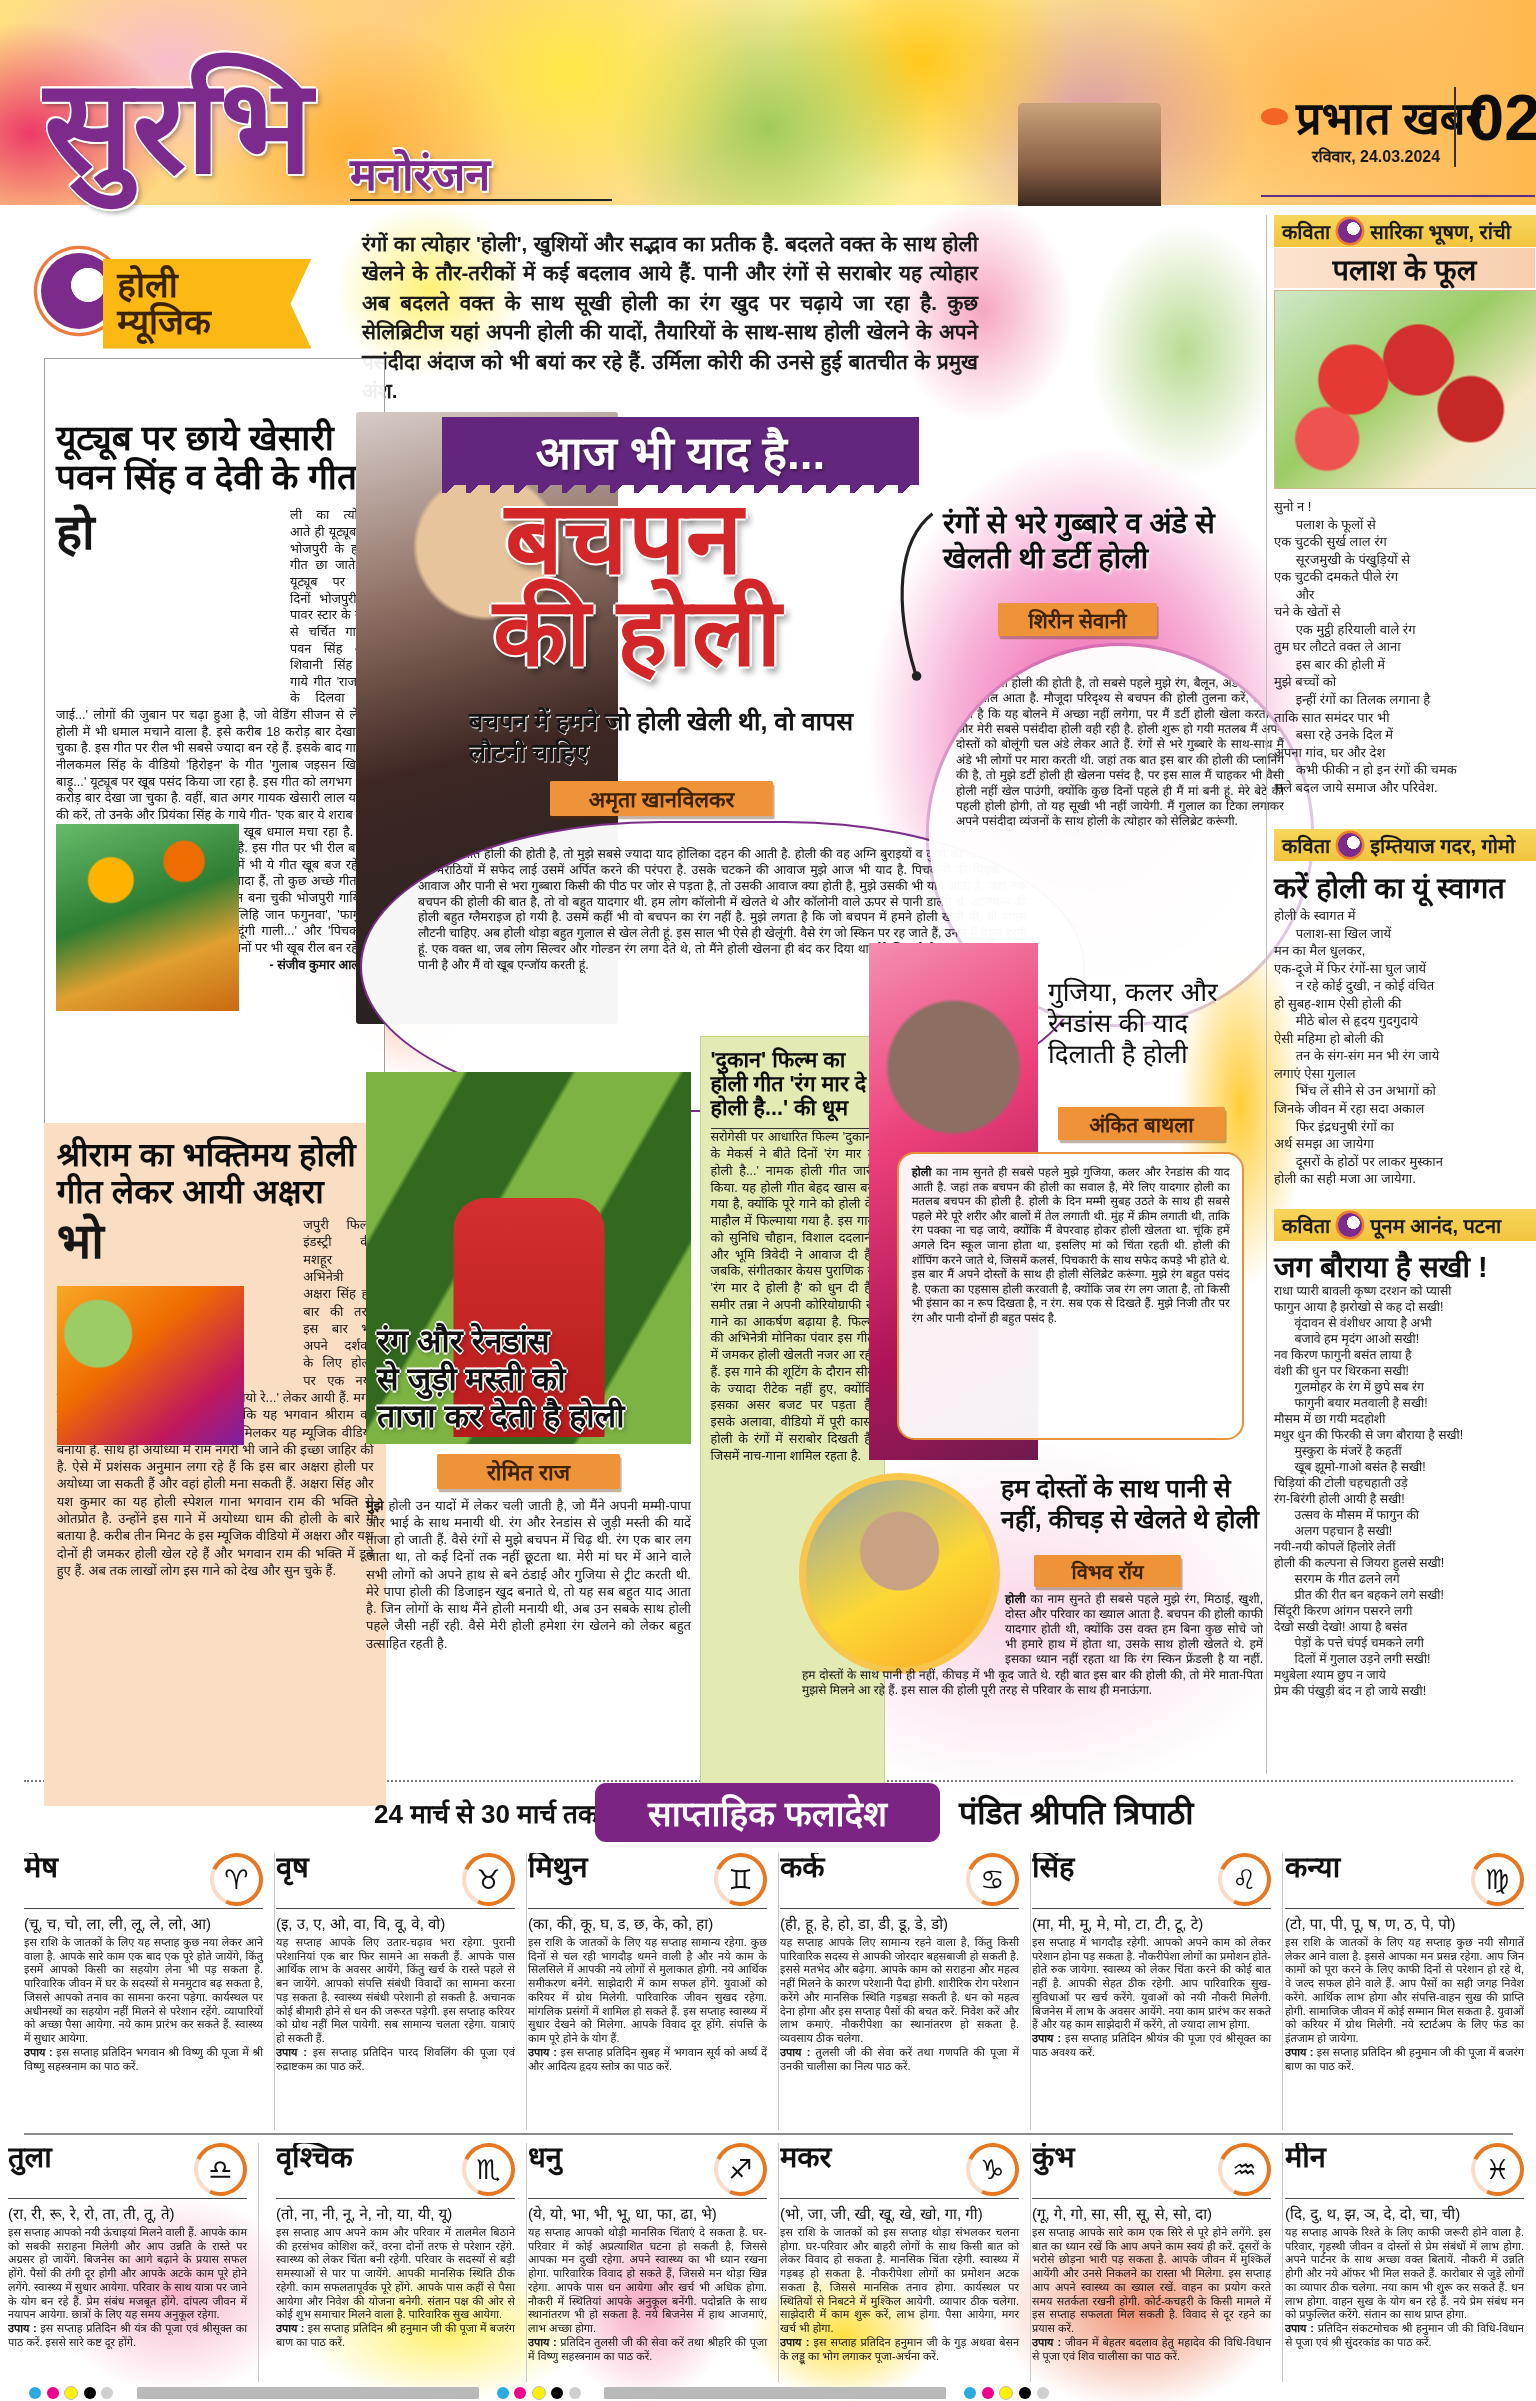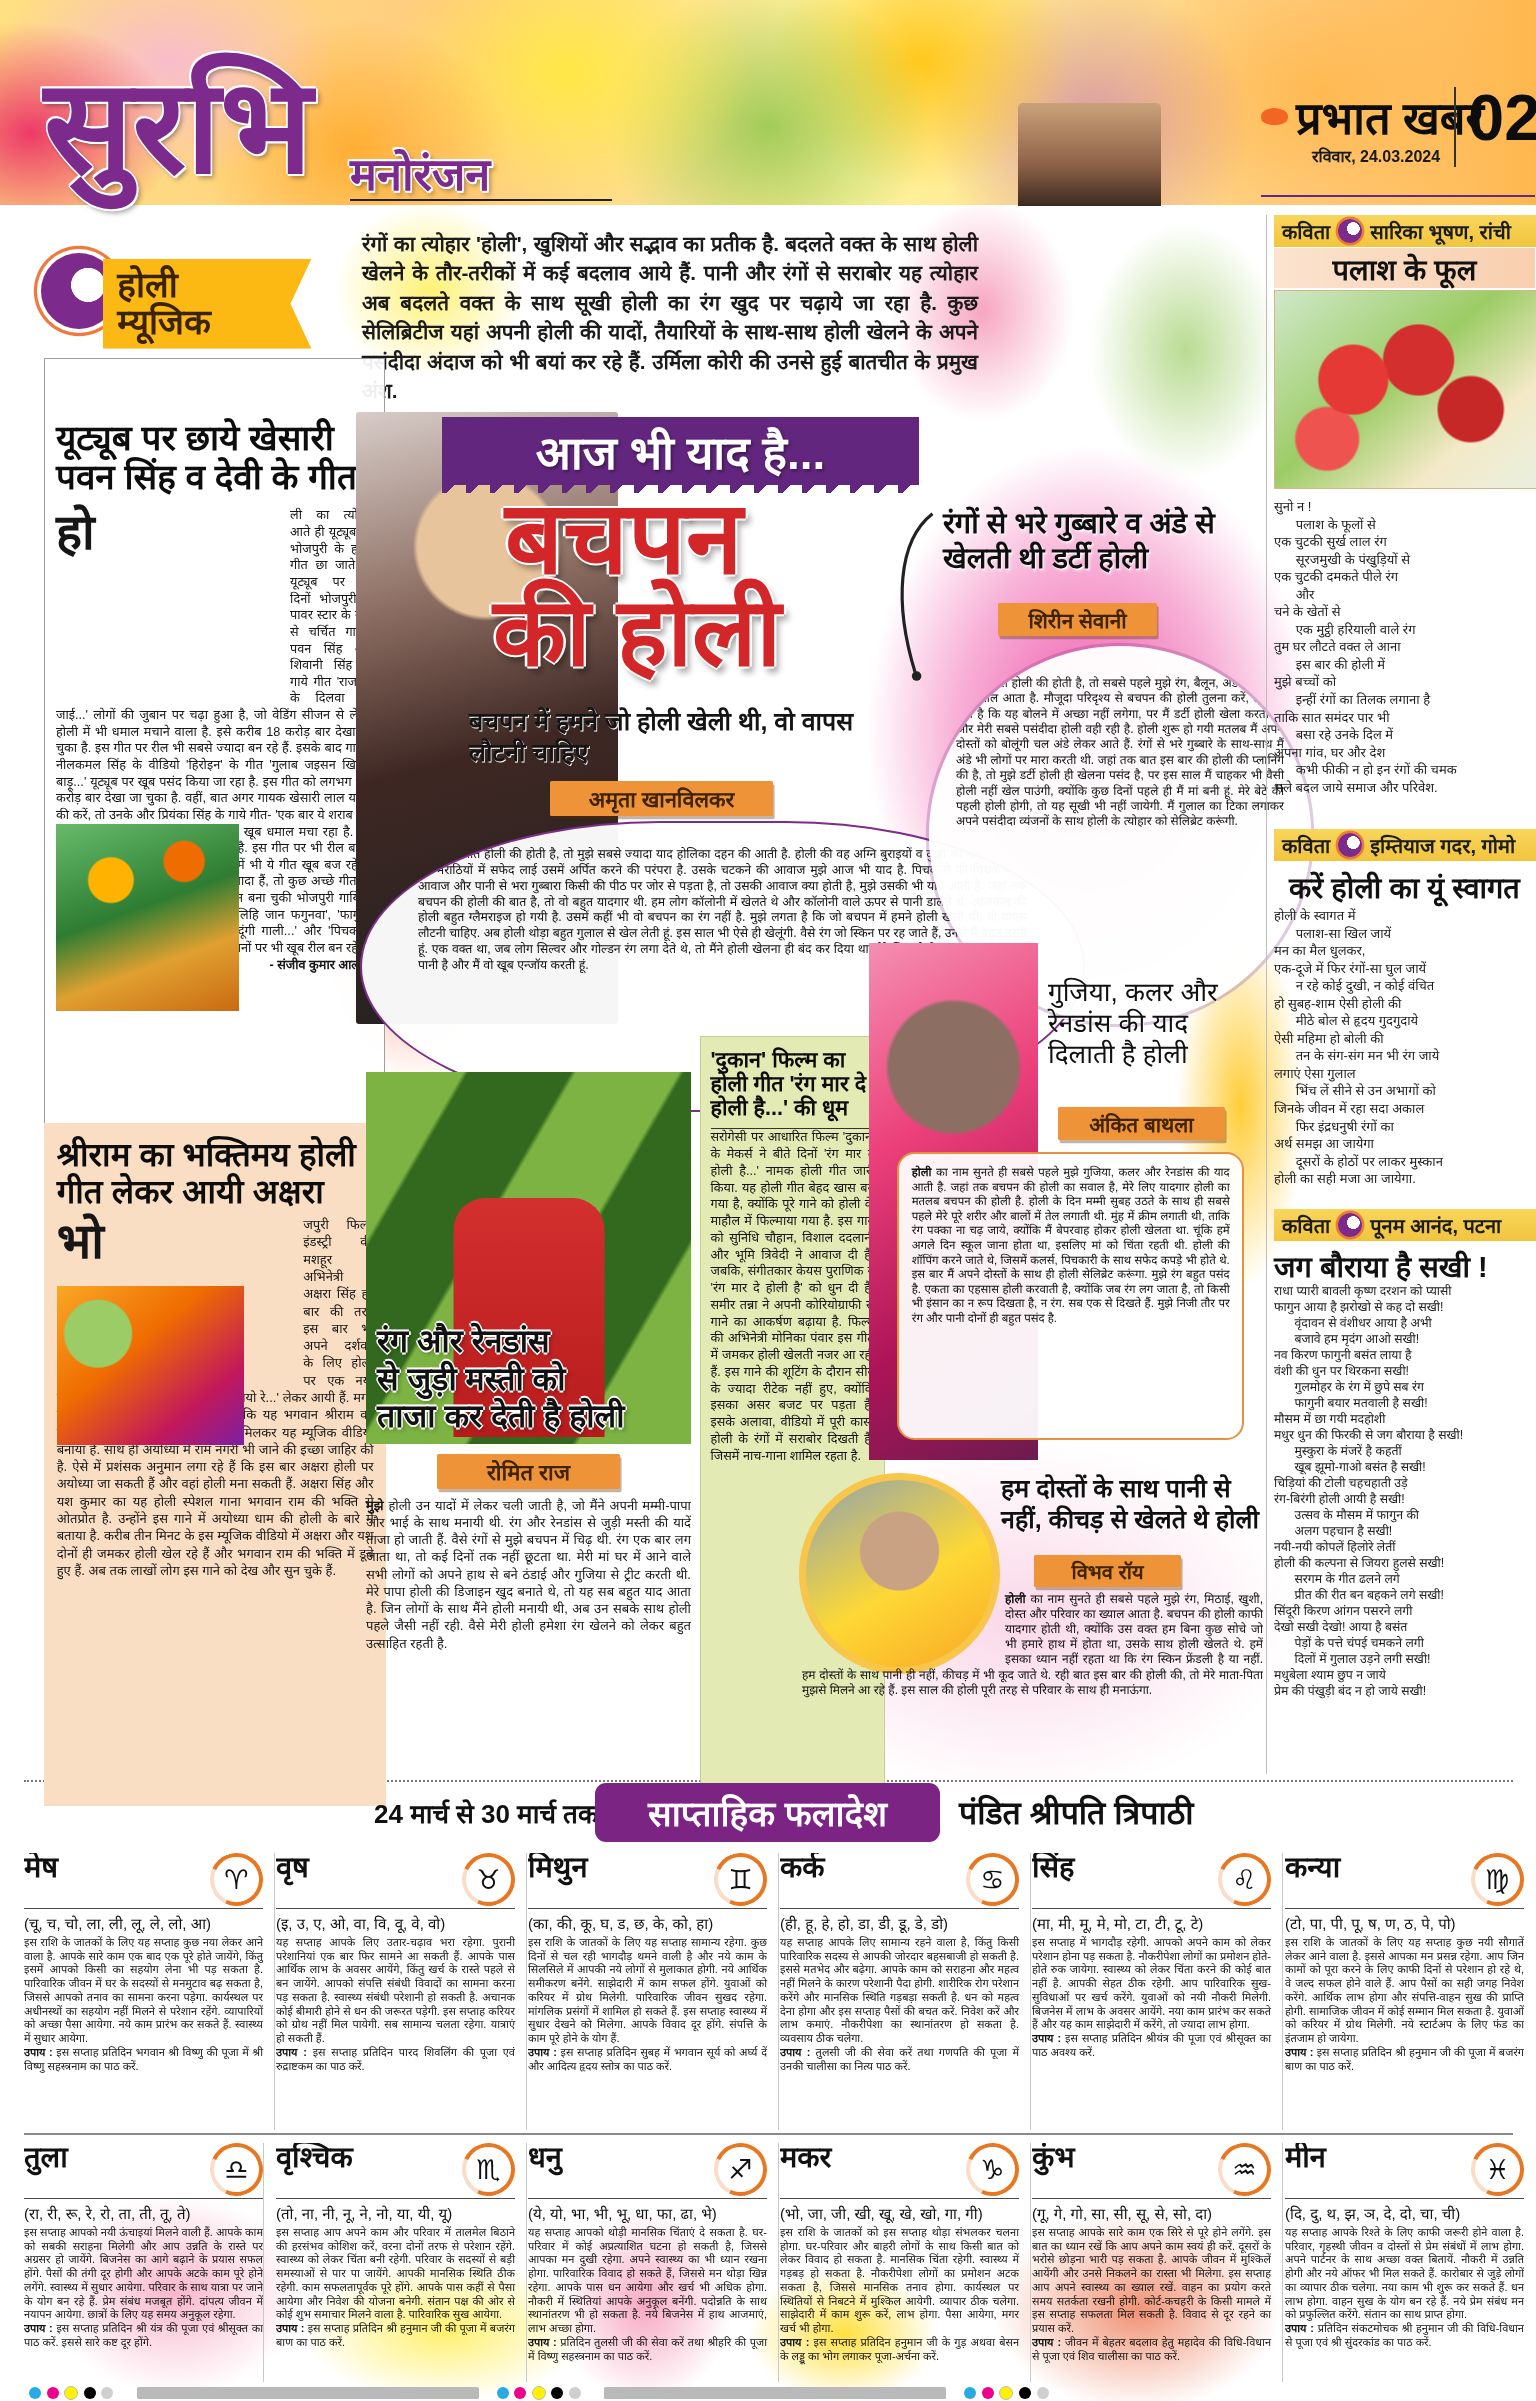"करें होली का यूं स्वागत" div.abs { text-align: center -> none }
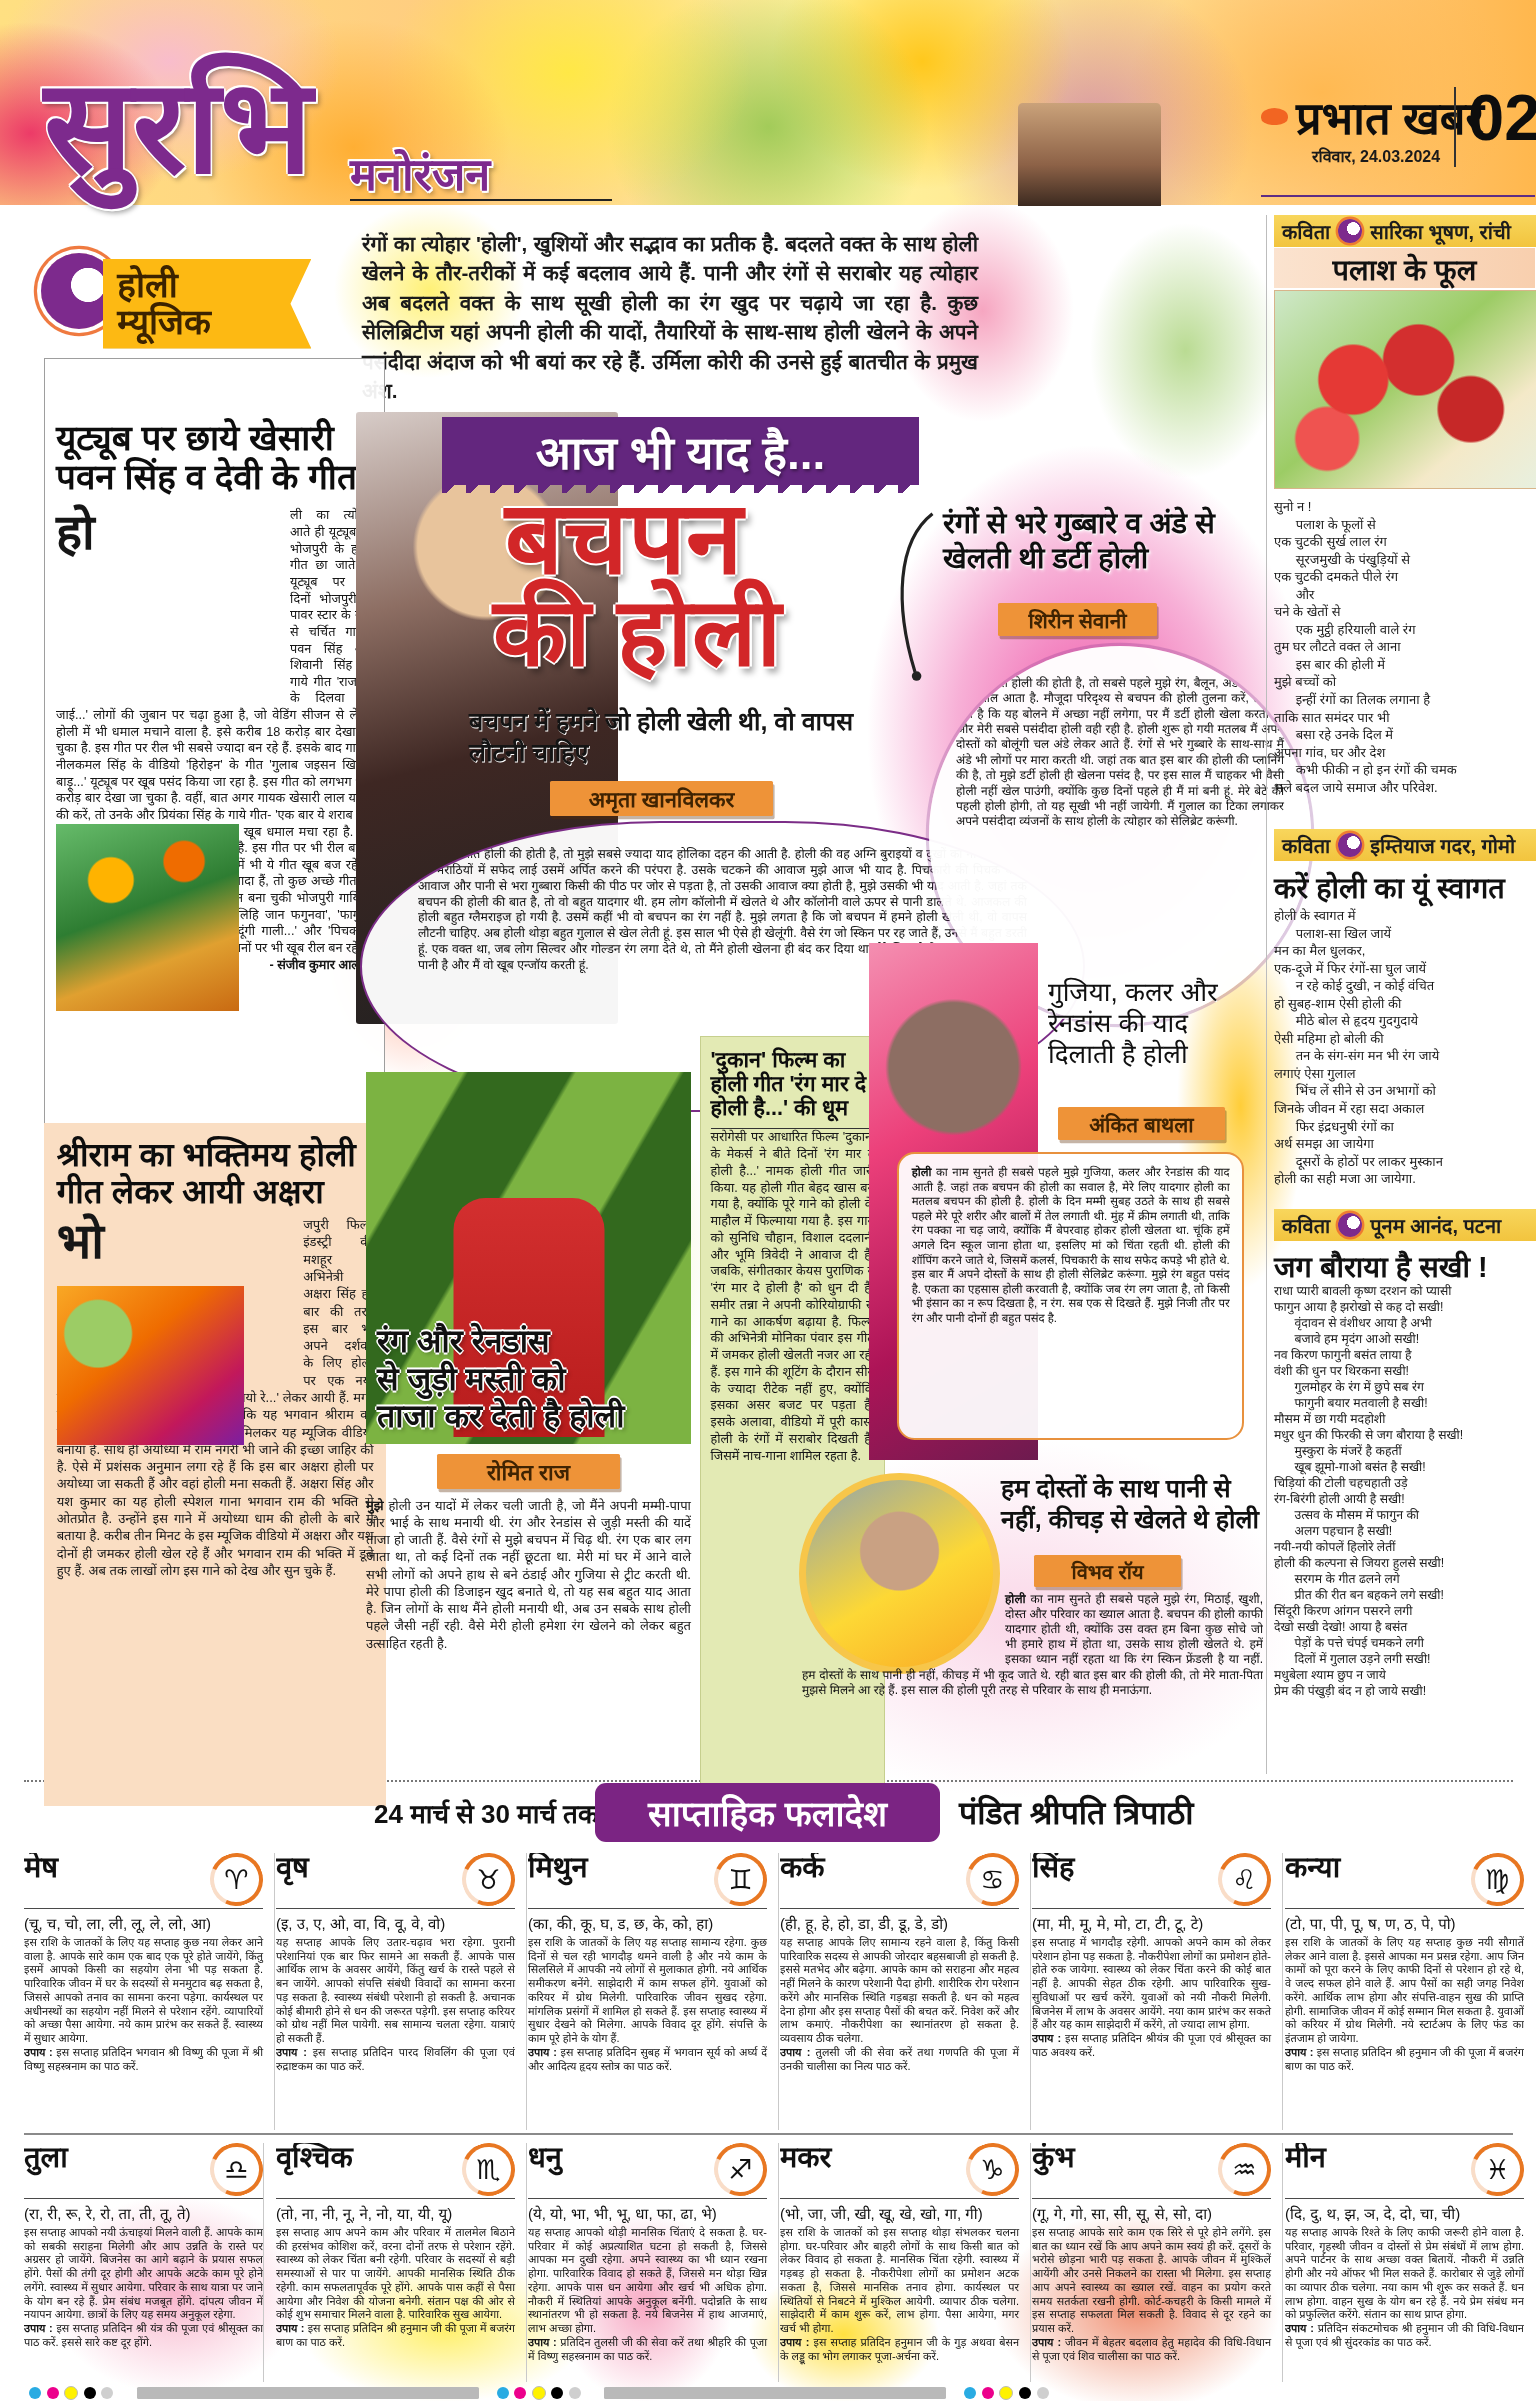"तुला" div.sign { left: 24px -> 8px; padding-right: none -> 11px }
